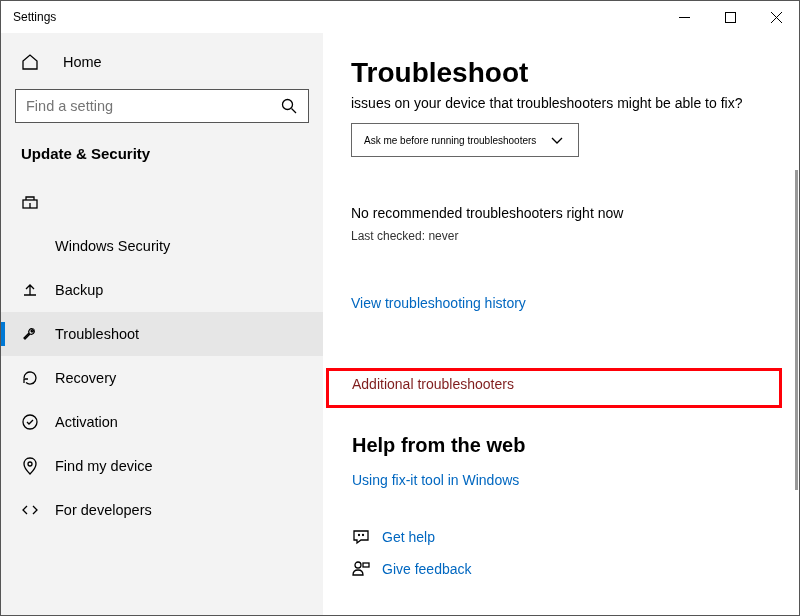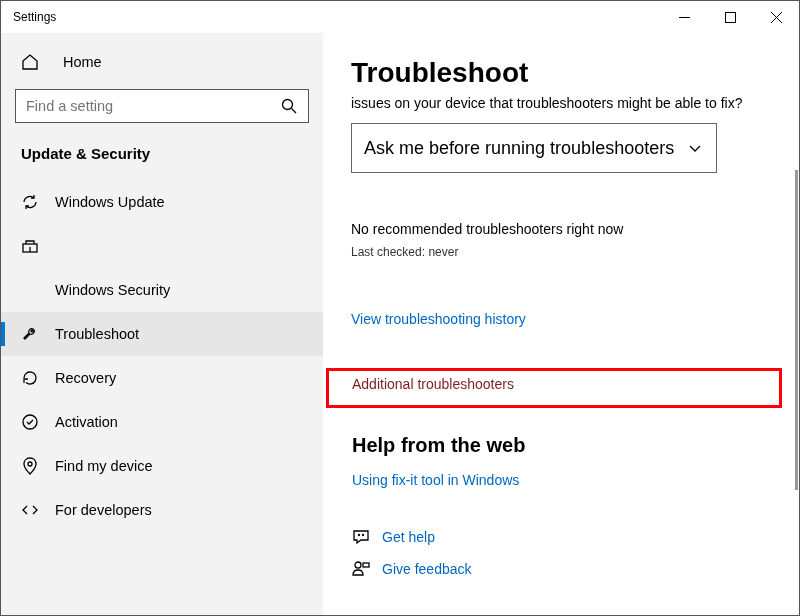"Ask me before running troubleshooters" .dropdown { font-size: 18px -> 10px; height: 50px -> 34px }
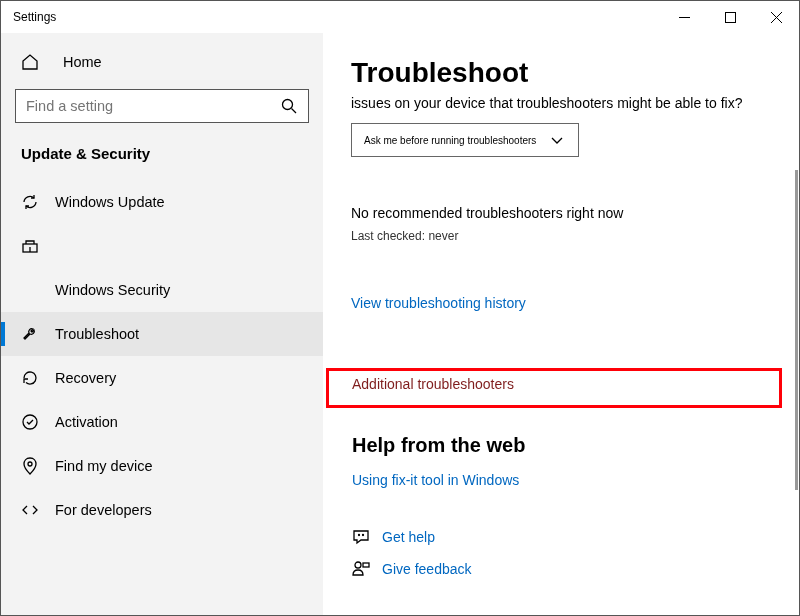"Windows Update" div.nav-item { html: <div> <span> <svg> <path></path> <path></path> </svg> </span> <span>Windows Update</span> </div> -> none }
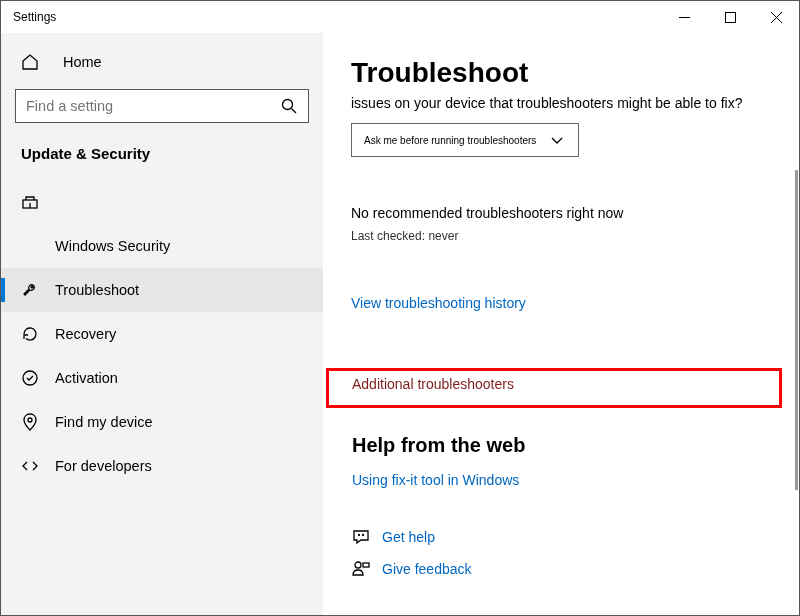"Backup" div.nav-item { html: none -> <div> <span> <svg> <path></path> </svg> </span> <span>Backup</span> </div> }
